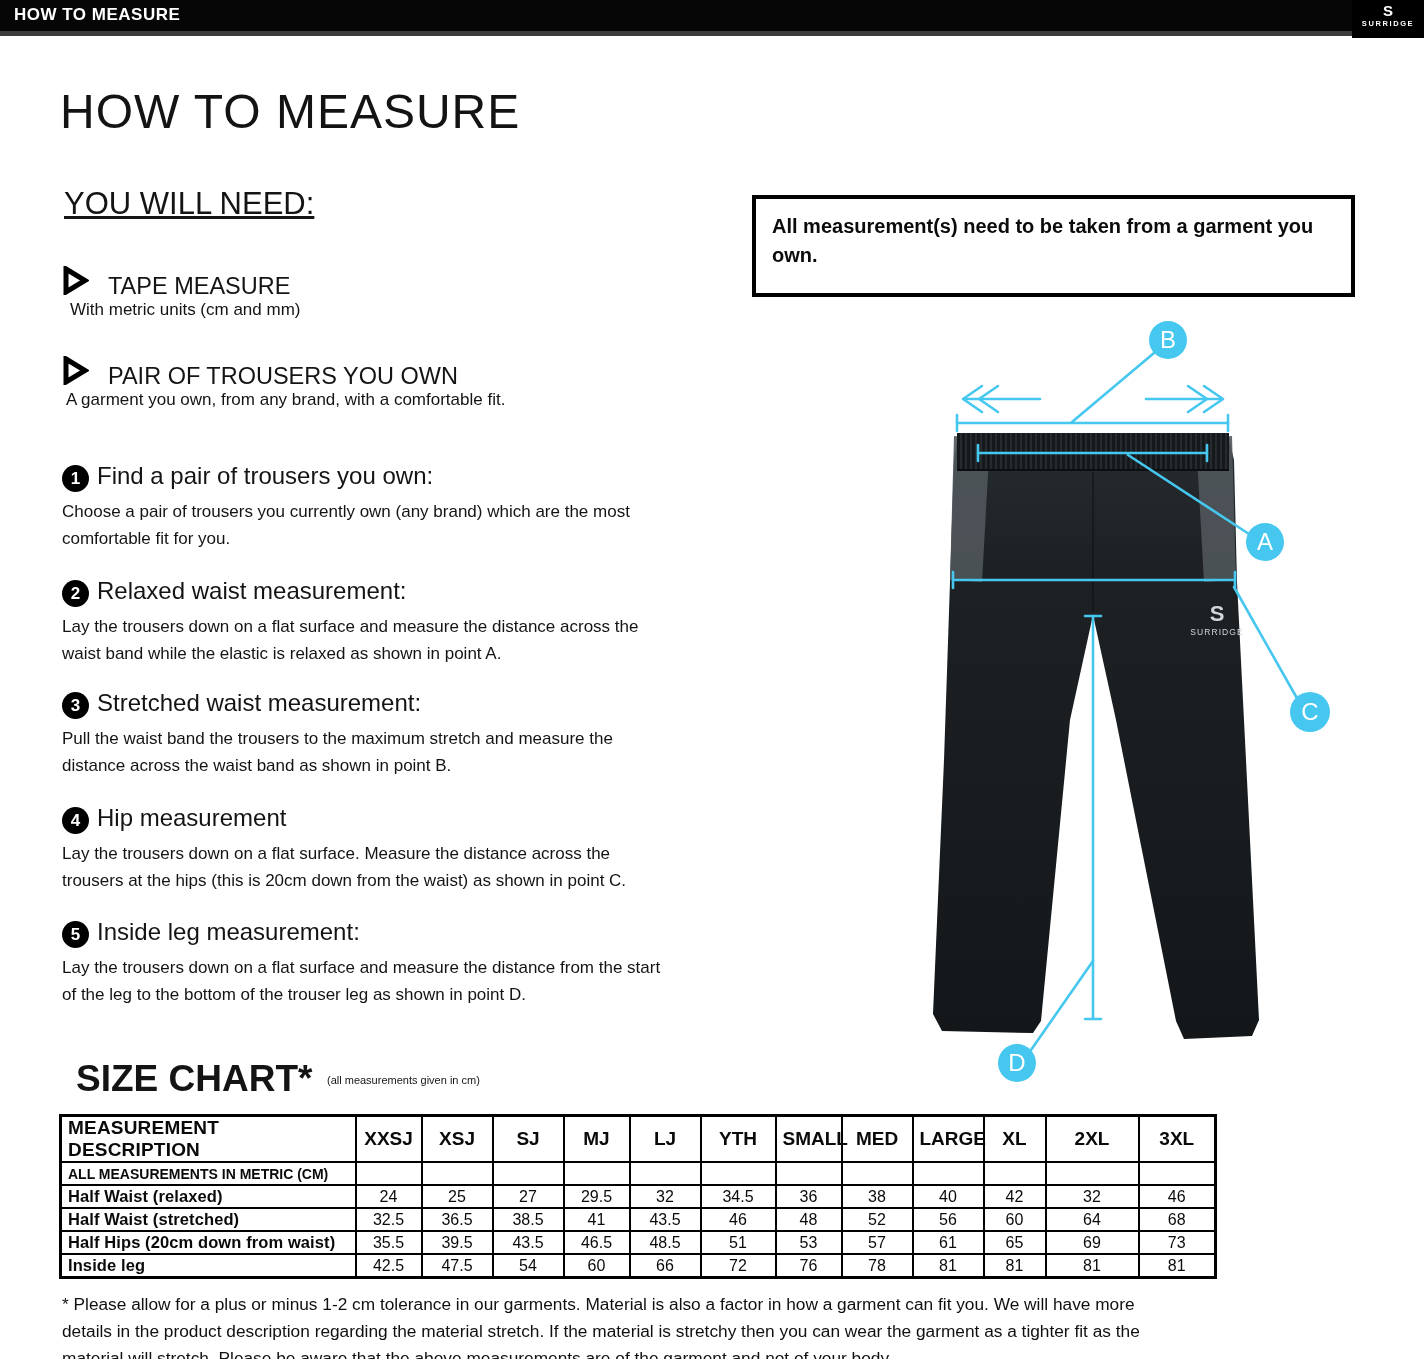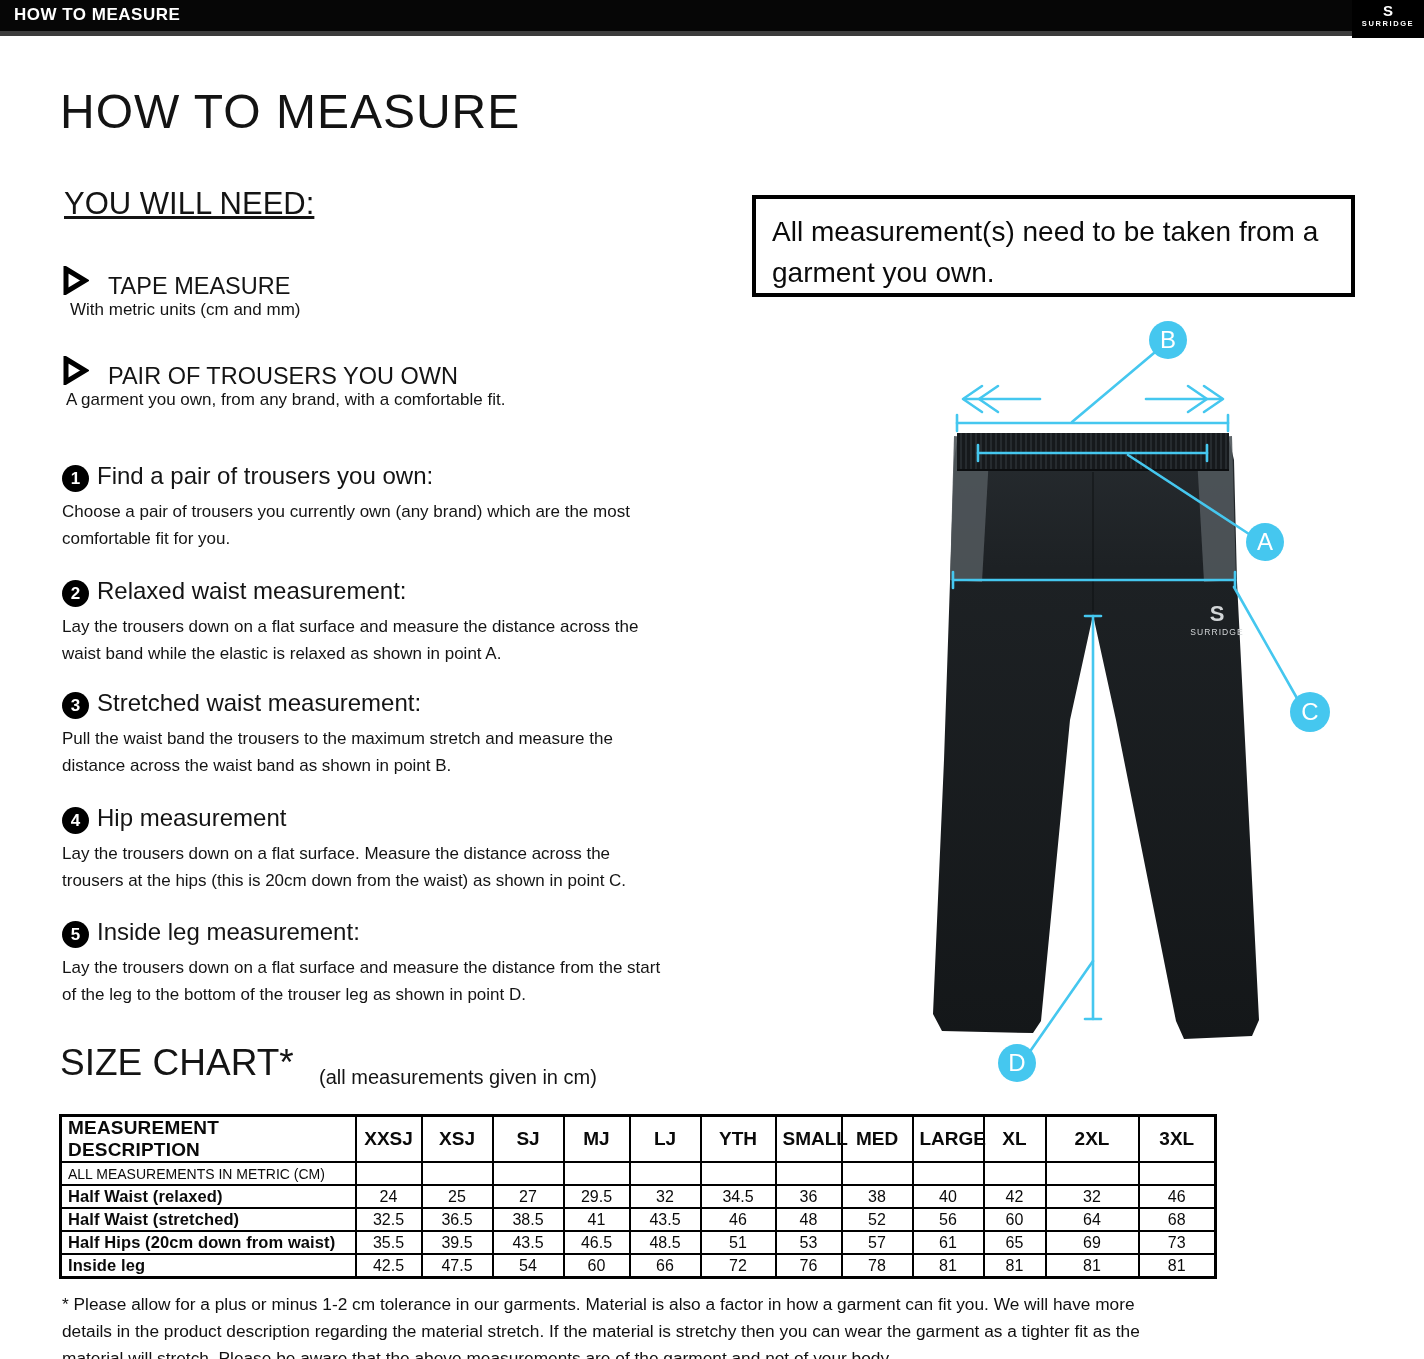"All measurement(s) need to be" .callout p { font-size: 28px -> 20px; font-weight: 400 -> 700 }
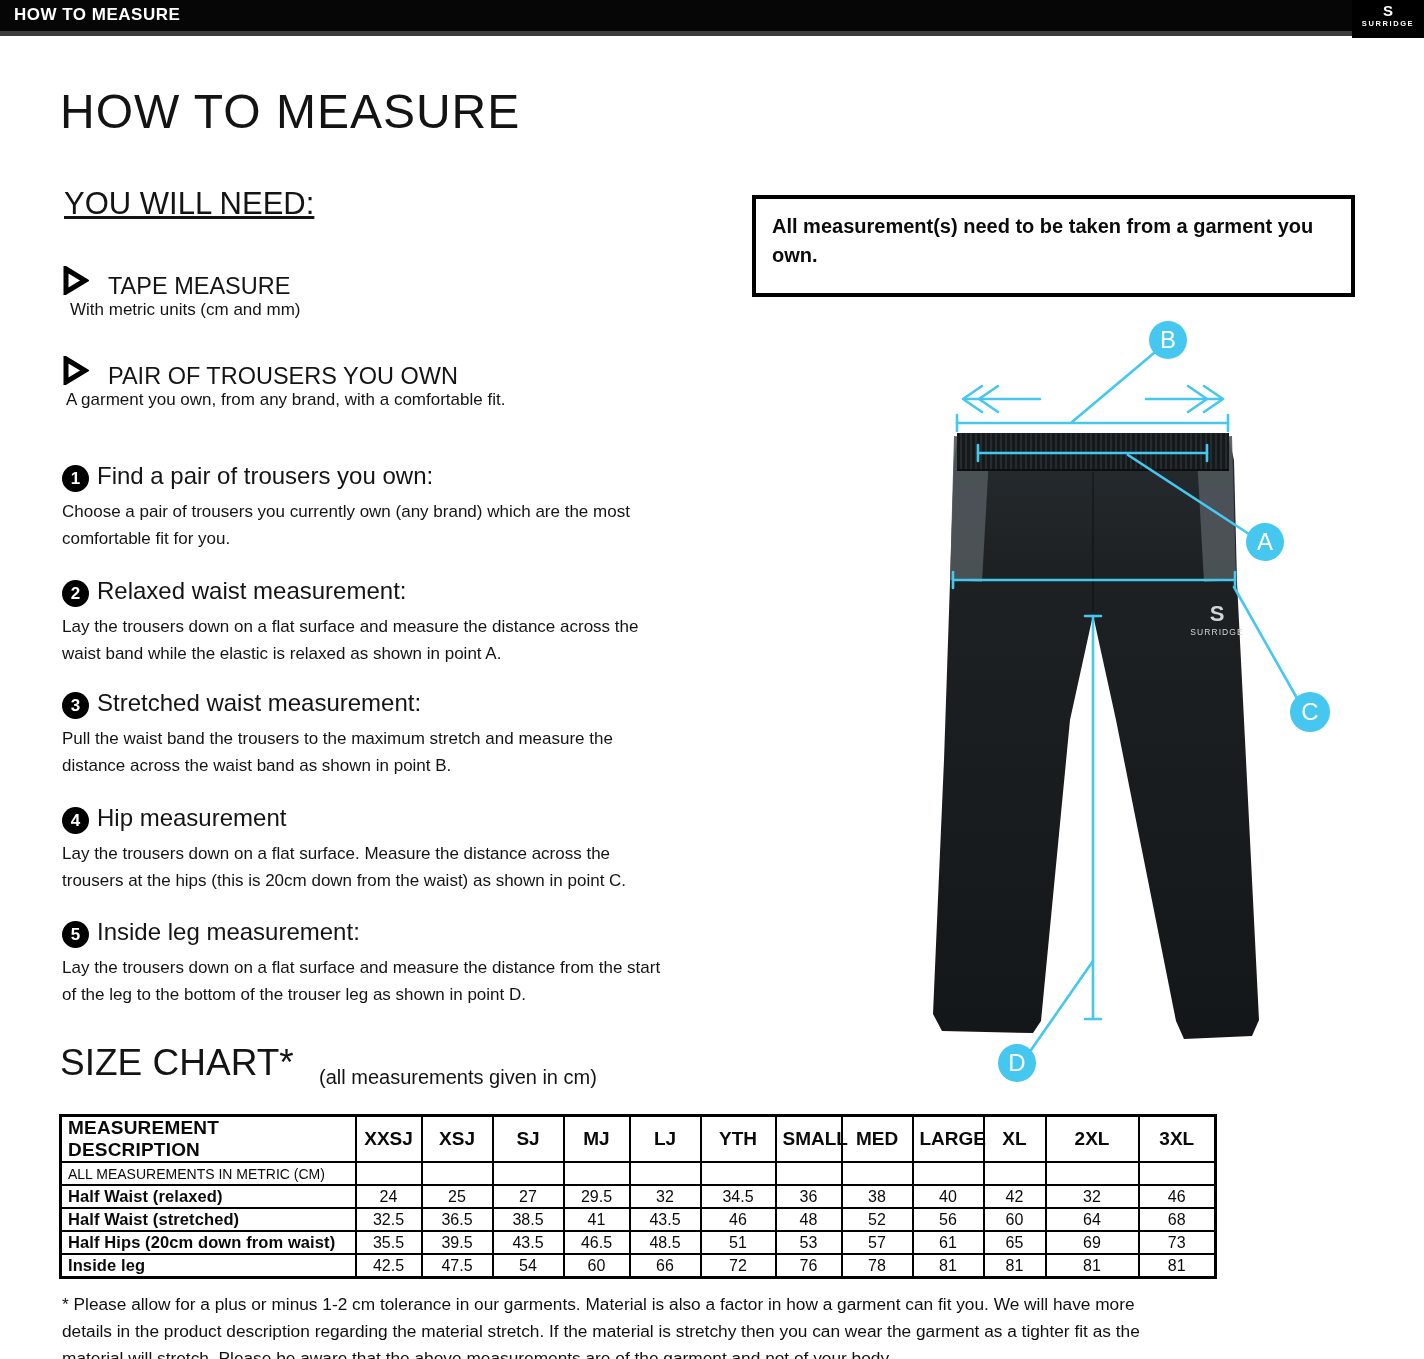"SIZE CHART*" .h2-size { font-weight: 400 -> 700; margin: 0 -> 16px }
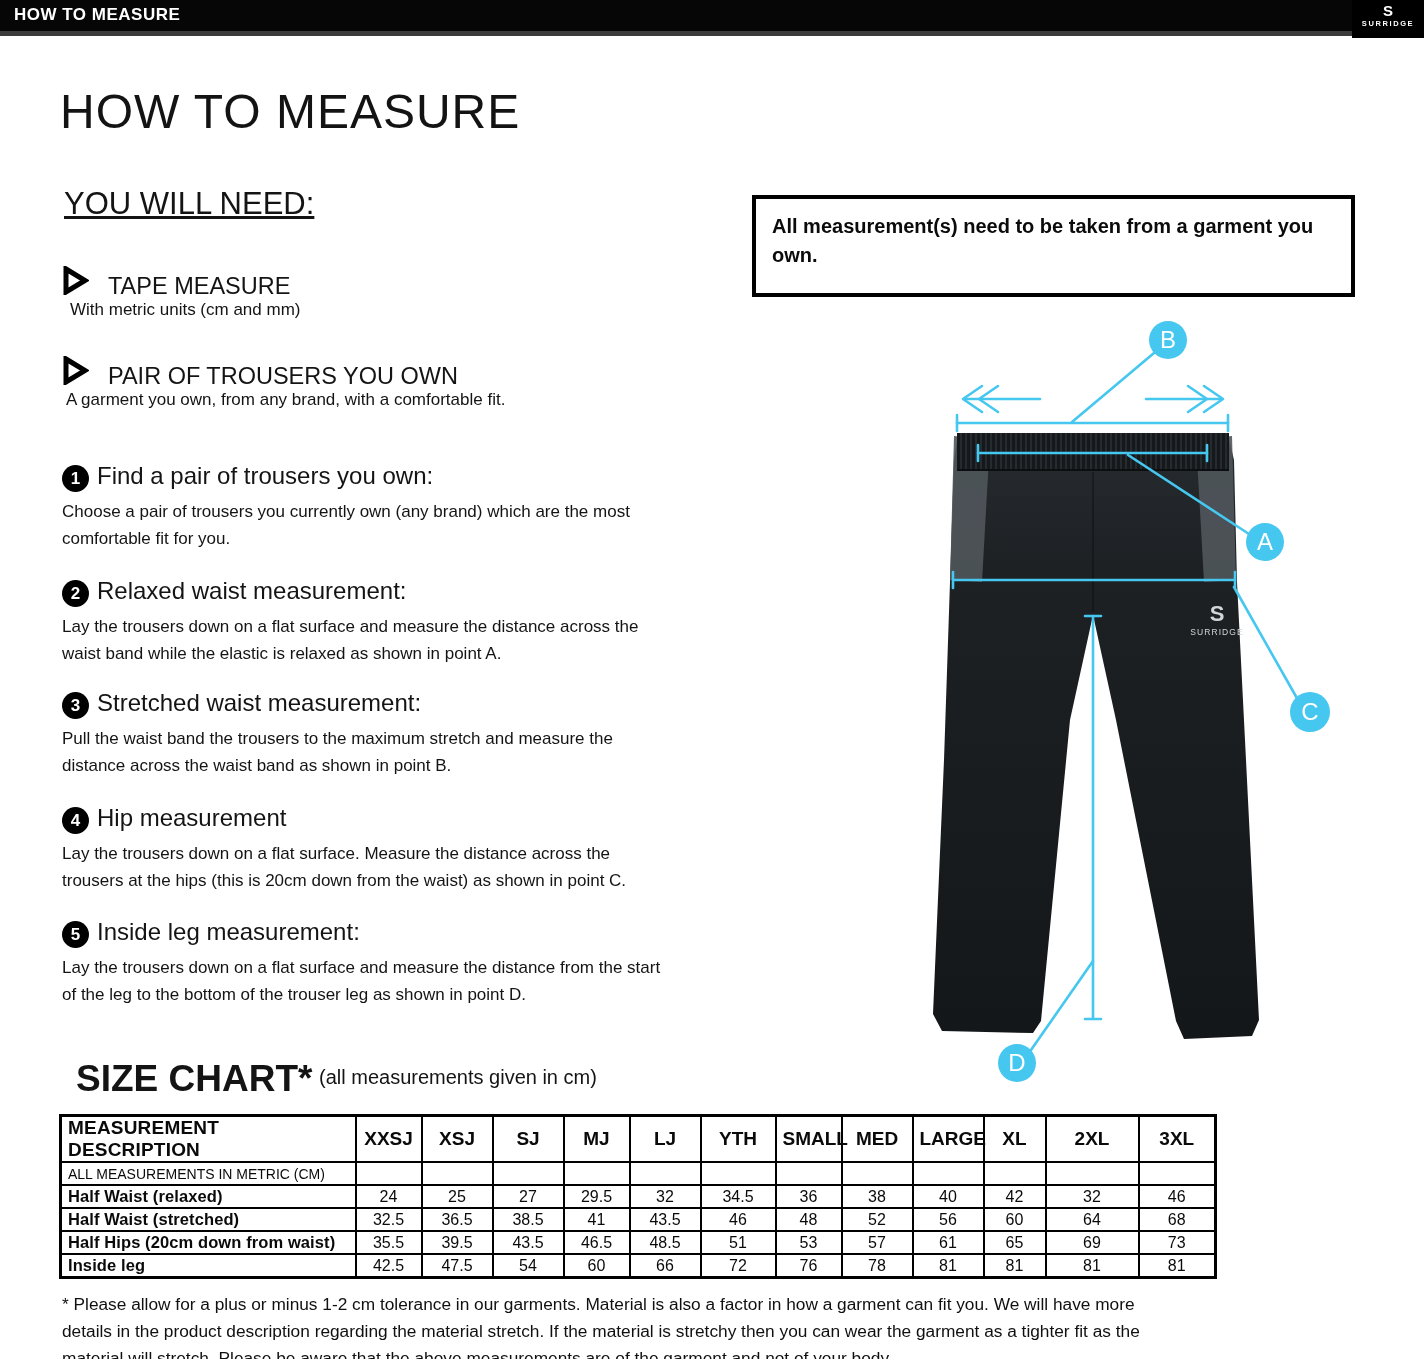"(all measurements given in cm)" .size-sub { font-size: 20px -> 11px; margin: 4px -> 12px }
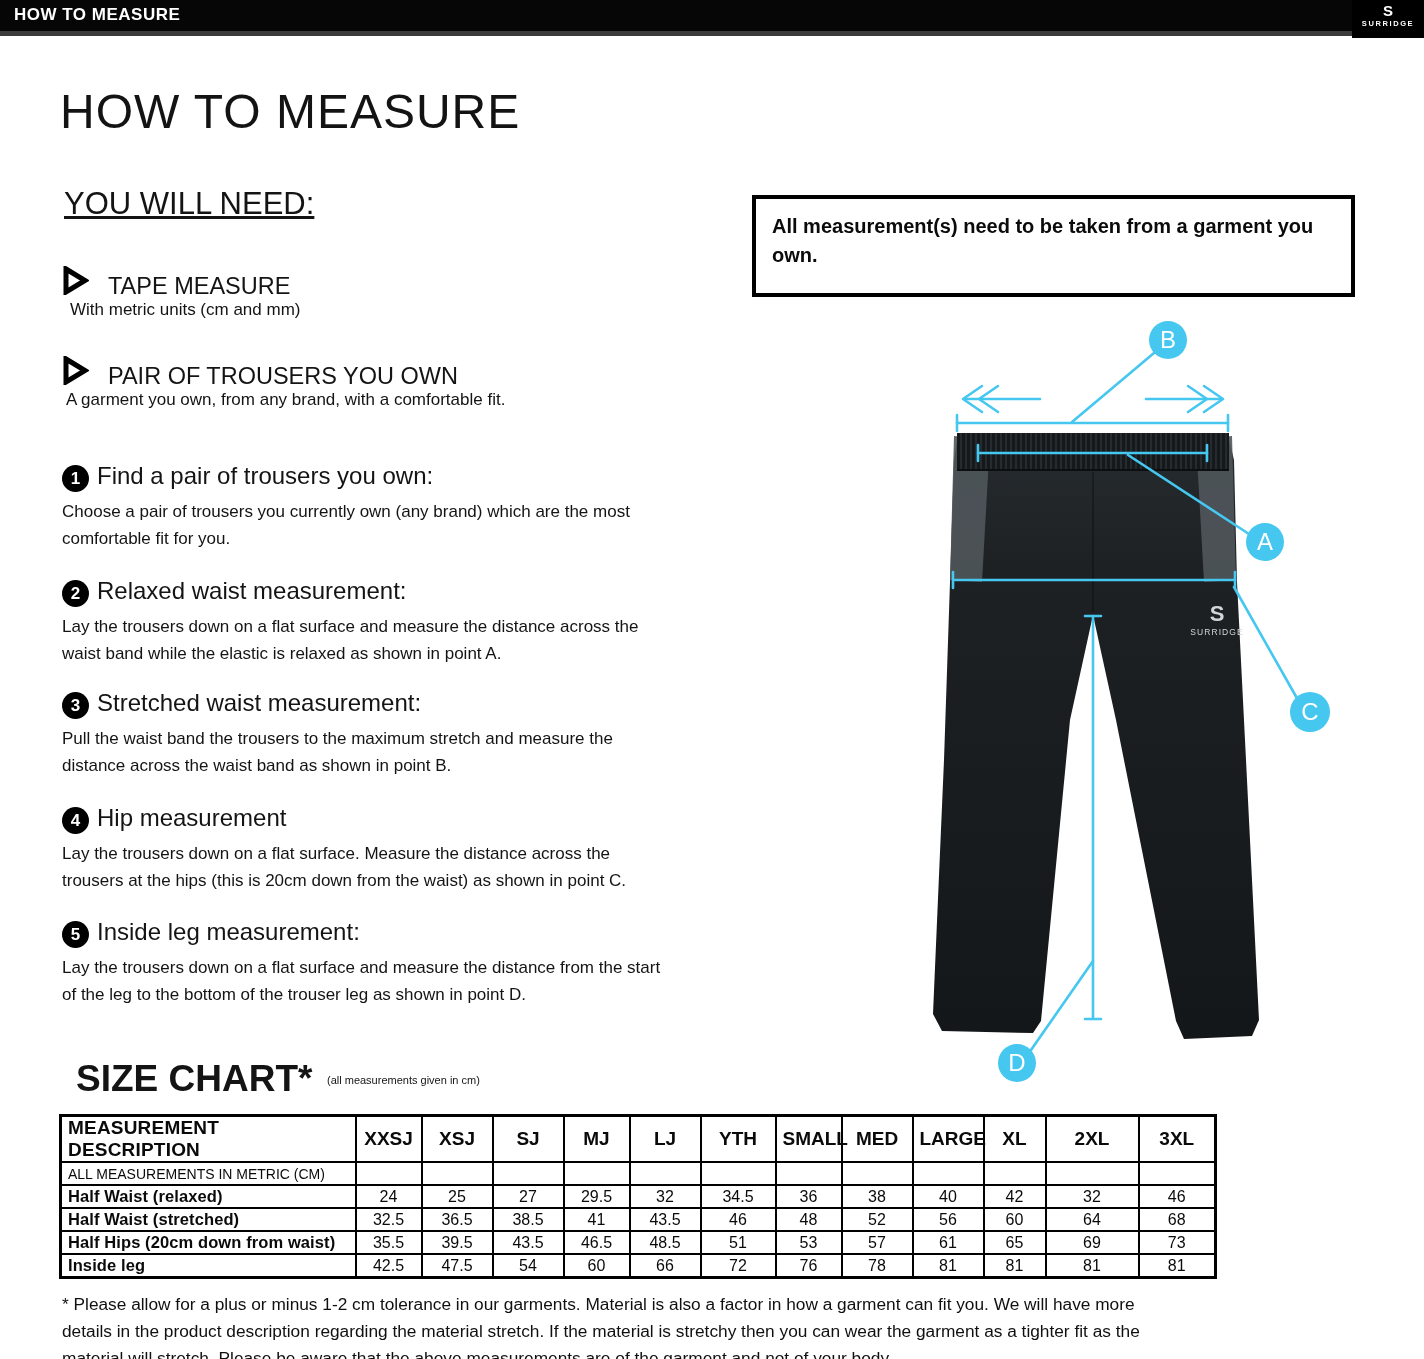"ALL MEASUREMENTS IN METRIC (CM)" .metric-row td { font-weight: 400 -> 700 }
